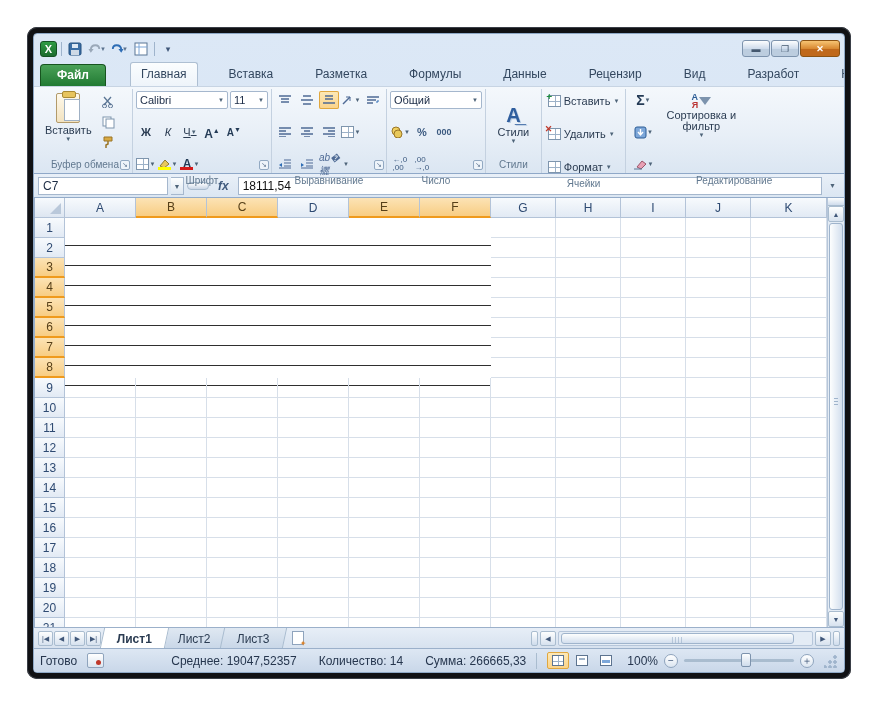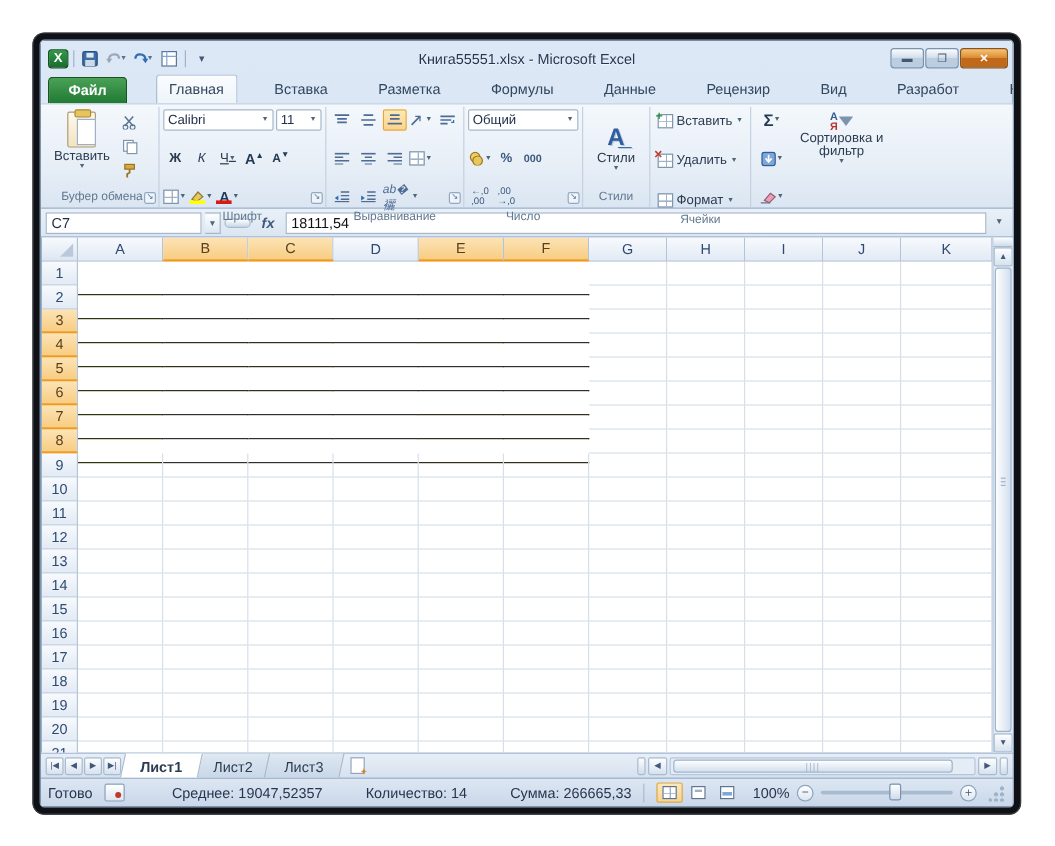"Книга55551.xlsx - Microsoft Excel" div.title-text { html: <div>Книга55551.xlsx - Microsoft Excel</div> -> none }
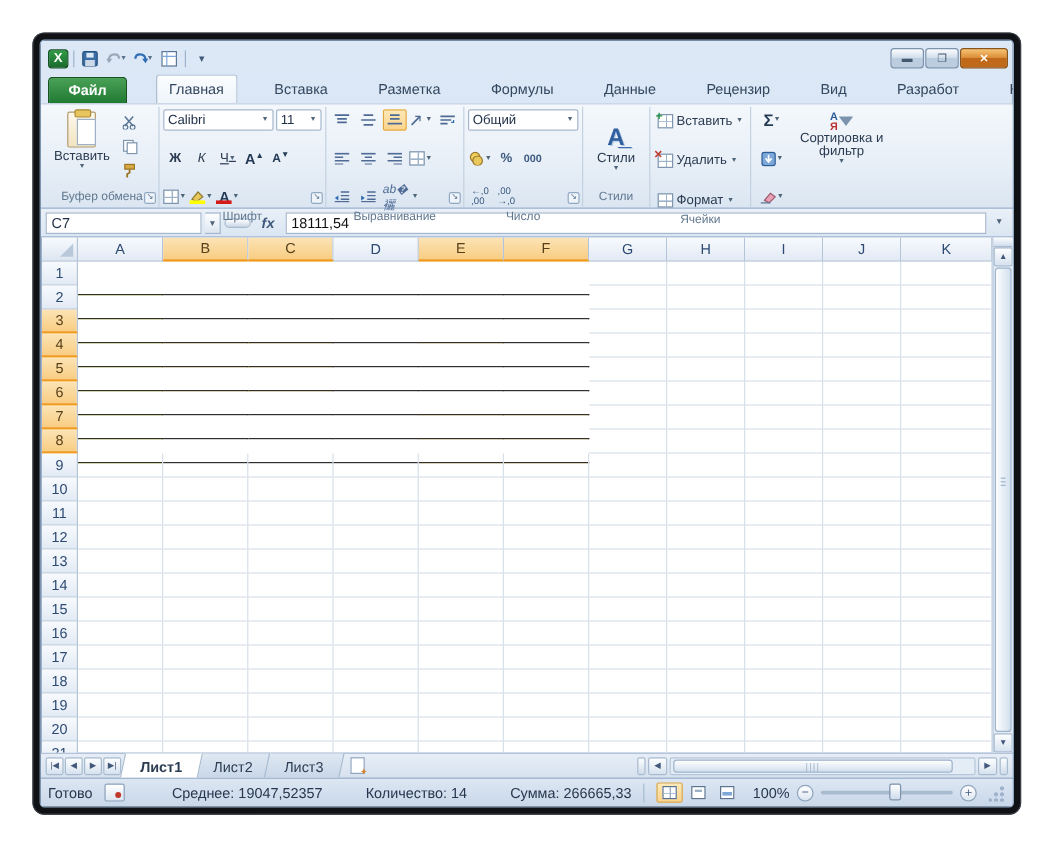"Редактирование" div.rgroup-label { html: none -> <div>Редактирование</div> }
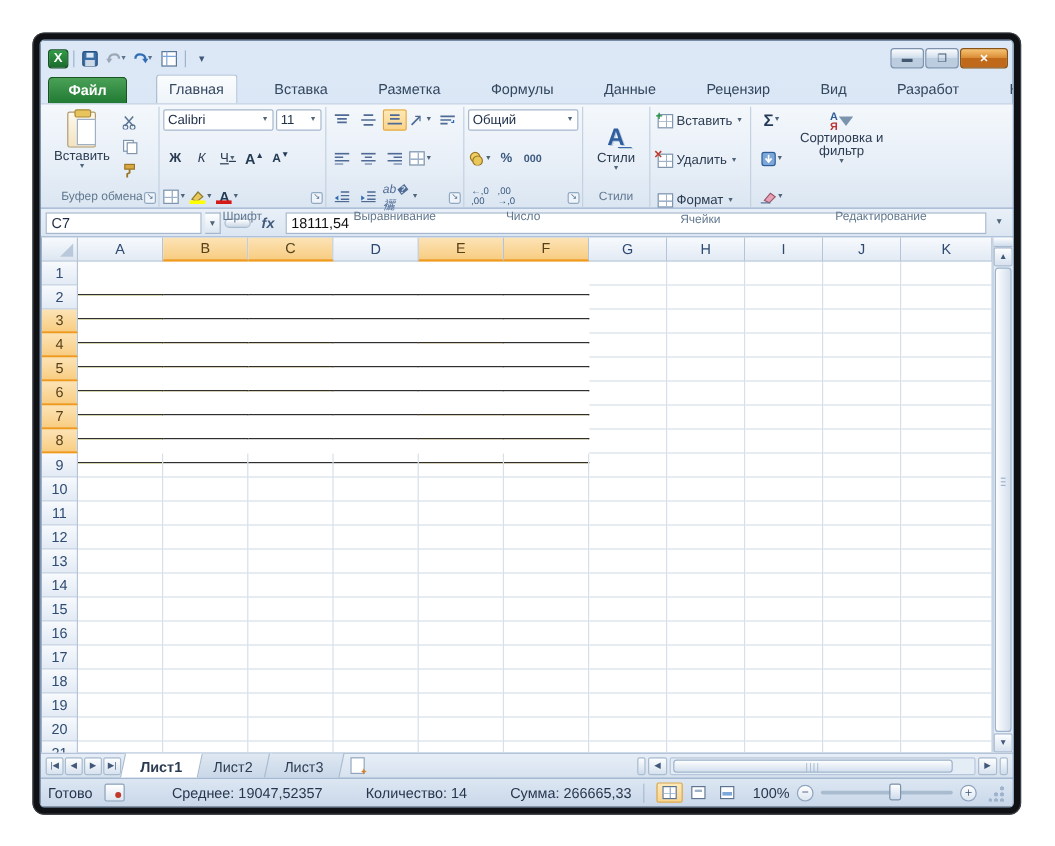"Среднее: 19047,52357" .aggr { gap: 36px -> 22px }
